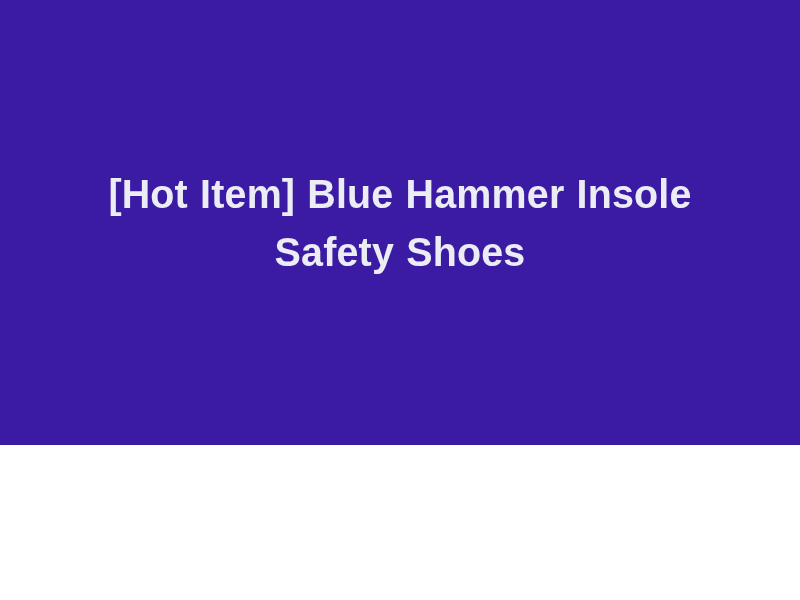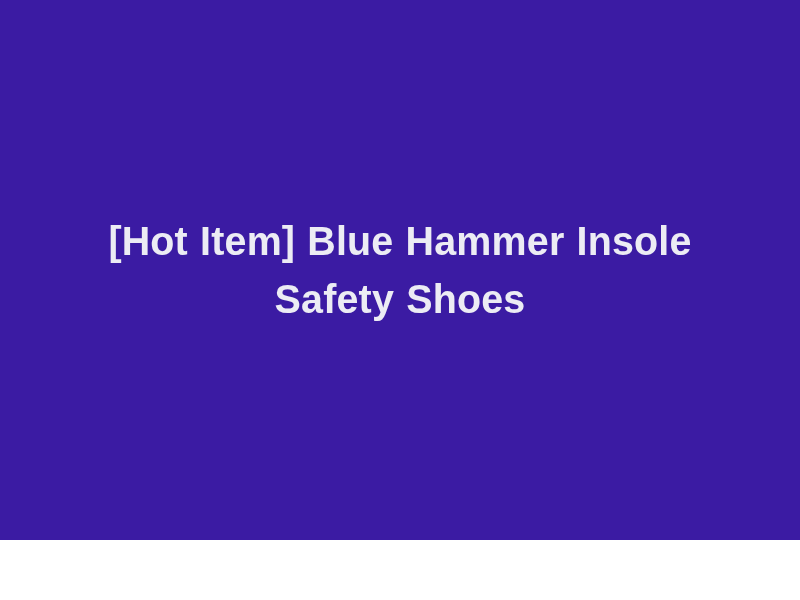"[Hot Item] Blue Hammer Insole" .placeholder-card { height: 540px -> 445px }
